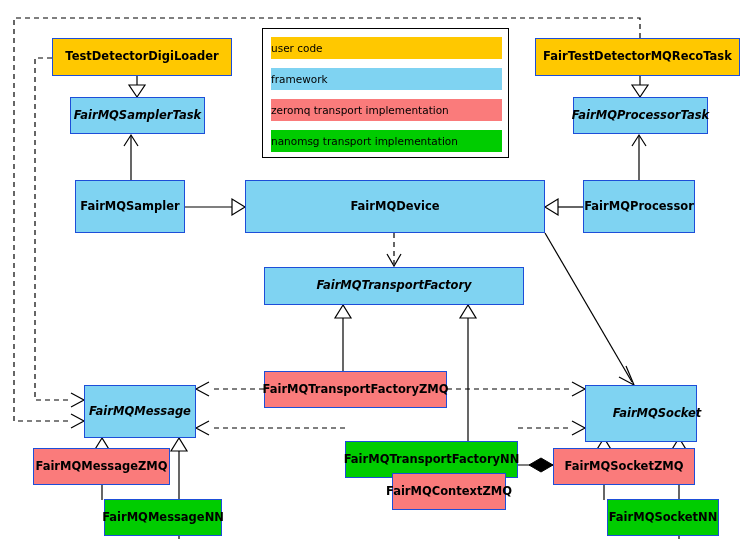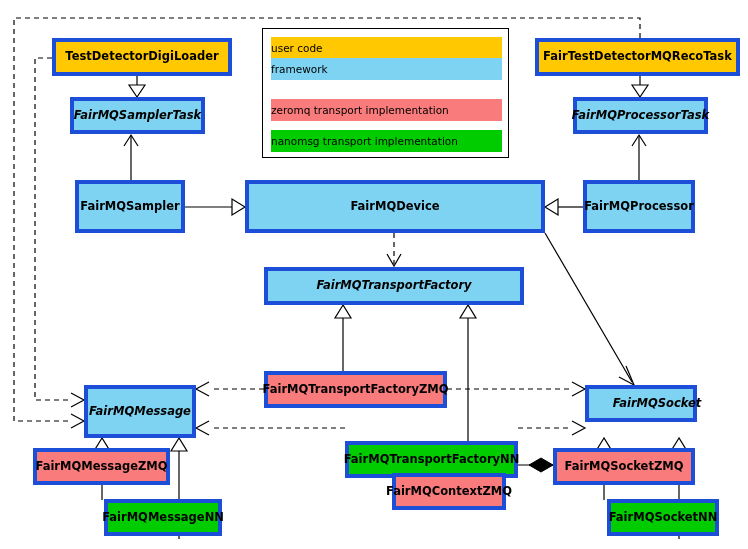"TestDetectorDigiLoader" .node { border: 4px solid #1d4ed8 -> 1px solid #1d4ed8 }
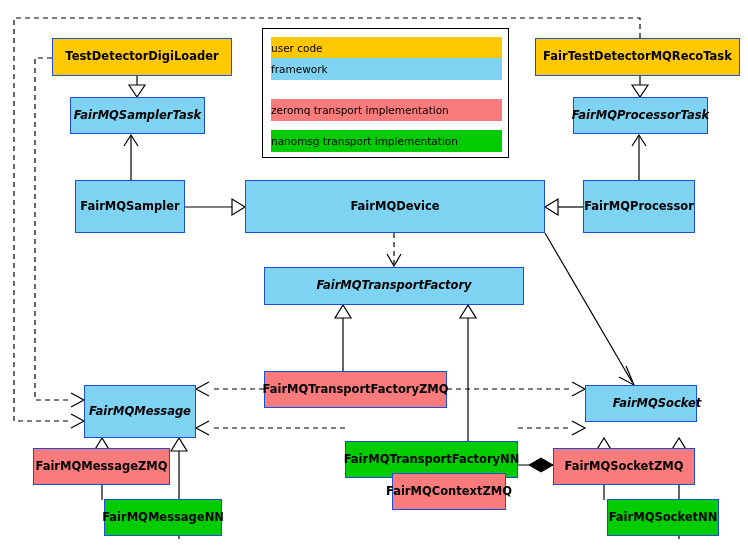"framework" #legend-row-1 { top: 29px -> 39px }
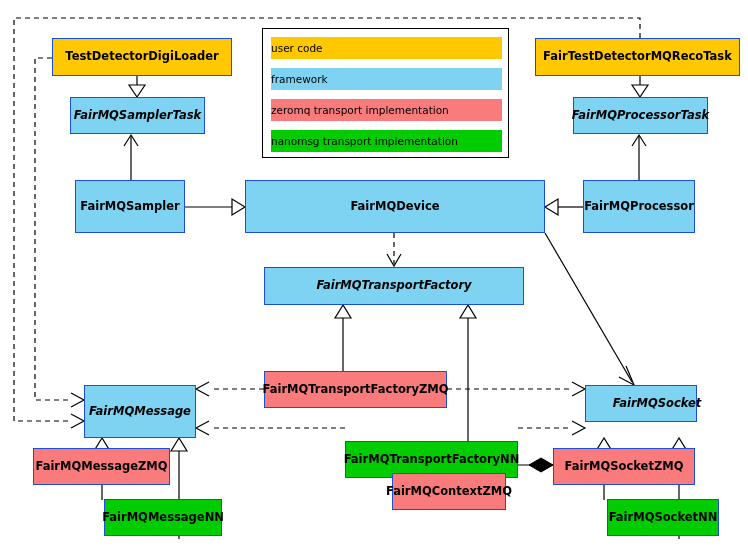"FairMQSocket" div.node { height: 37px -> 57px }
